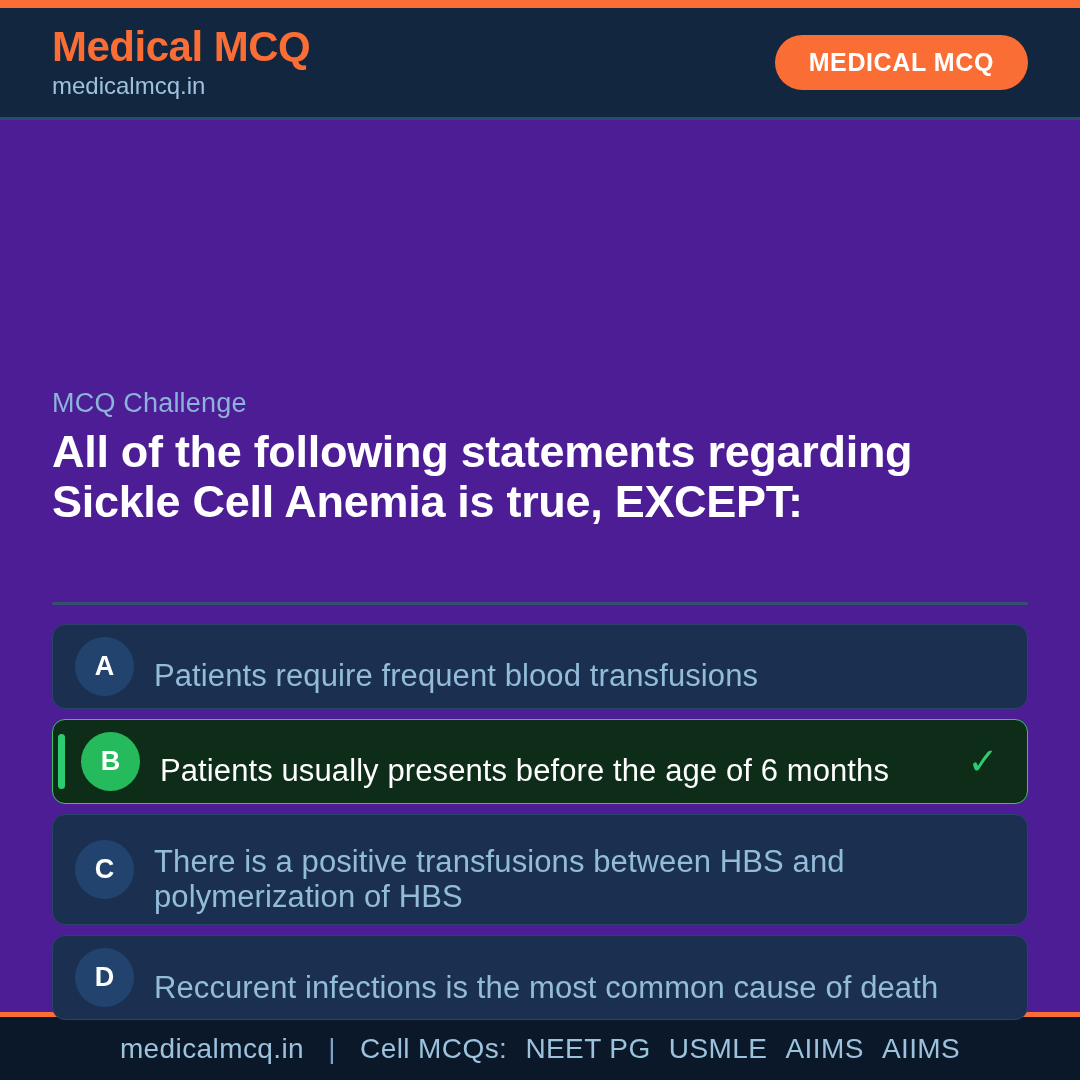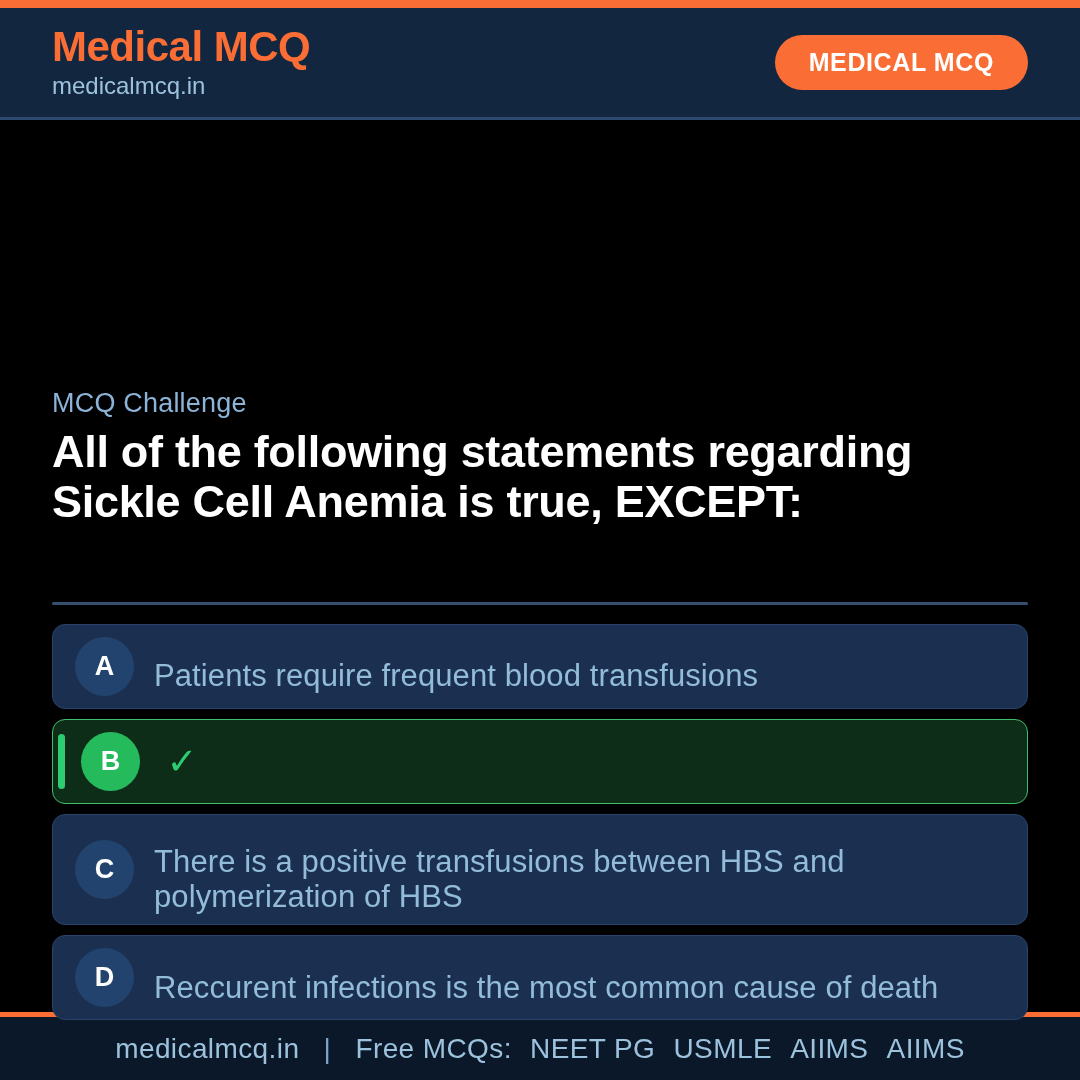"Medical MCQ" #page { background: #000000 -> #4c1d95 }
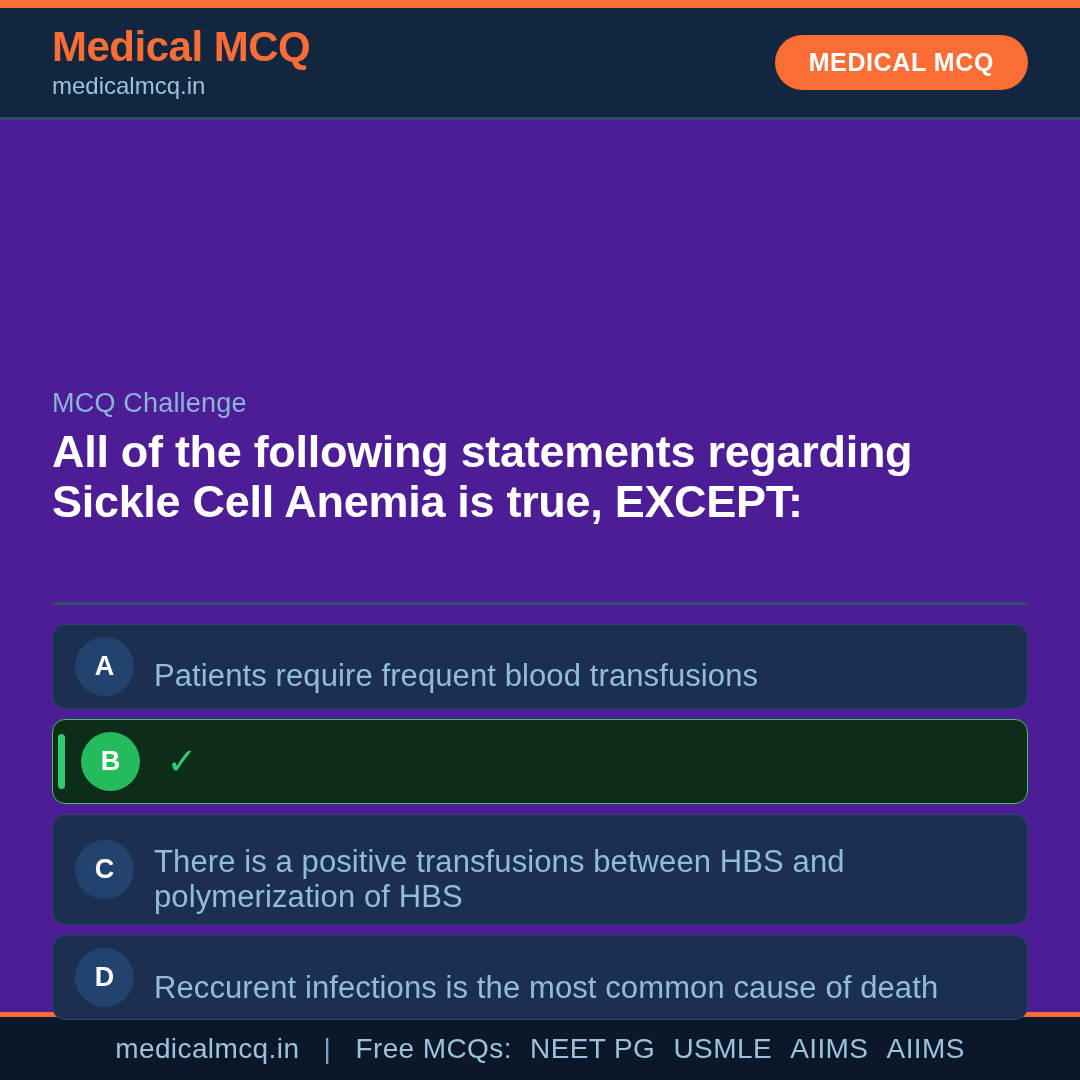"Patients usually presents before the" div.otext { html: none -> <div>Patients usually presents before the age of 6 months</div> }
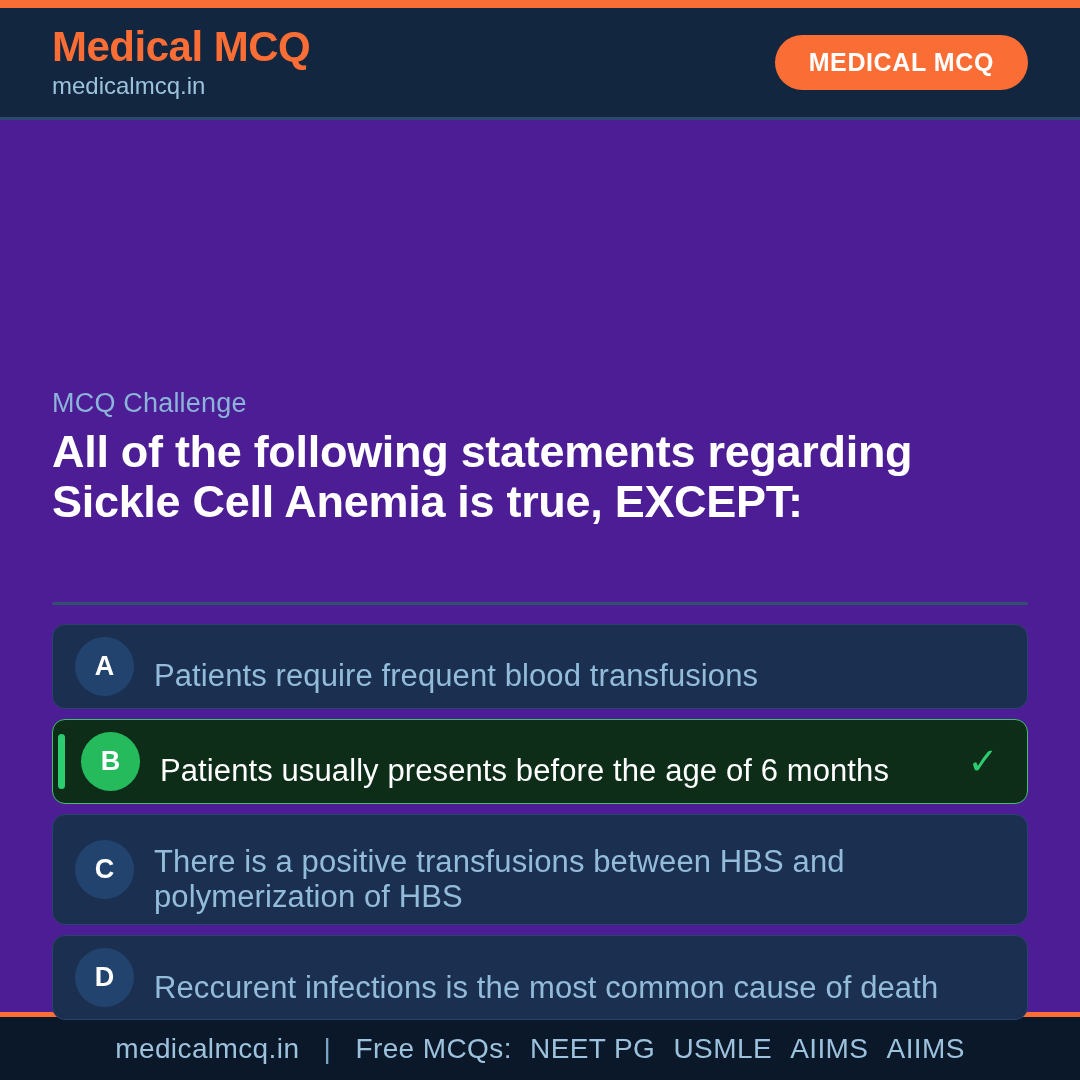"Free MCQs:" span { text: Free -> Cell }
